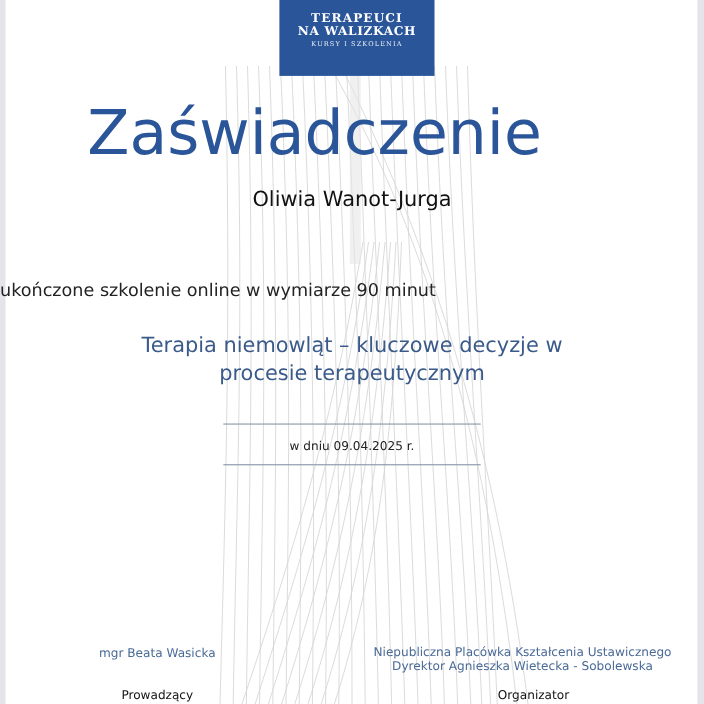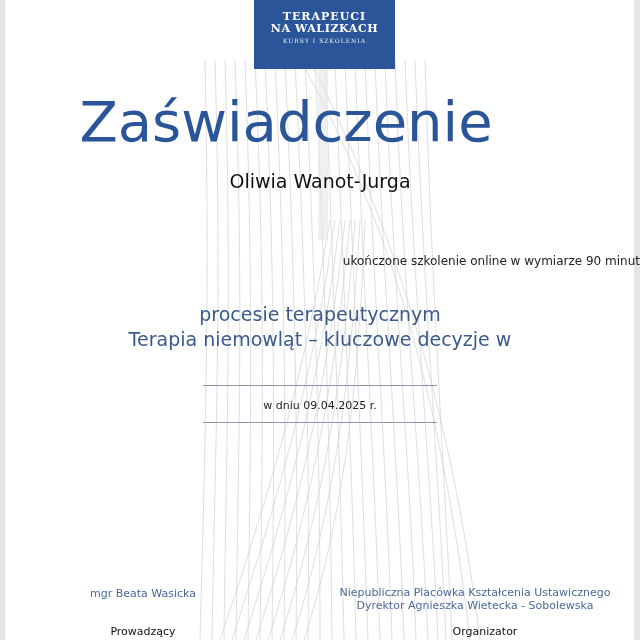"ukończone szkolenie online w wymiarze" .completed { font-size: 12px -> 16px; text-align: right -> left }
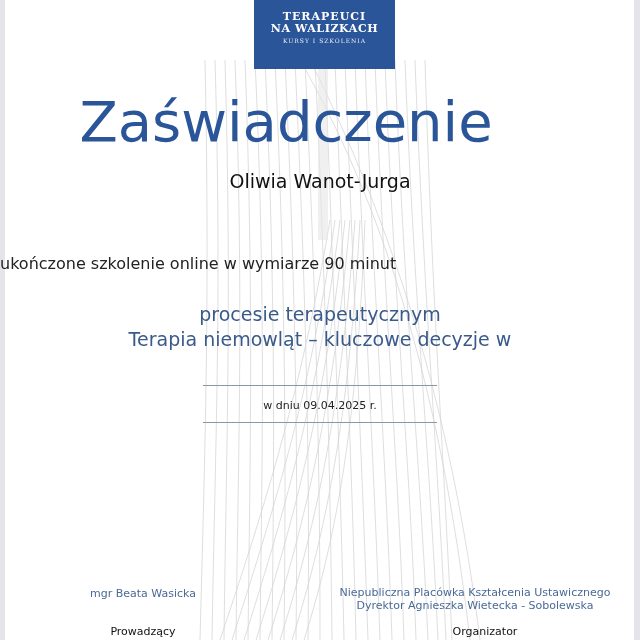"procesie terapeutycznym" div { order: before "Terapia niemowląt – kluczowe decyzje" -> after "Terapia niemowląt – kluczowe decyzje" }
